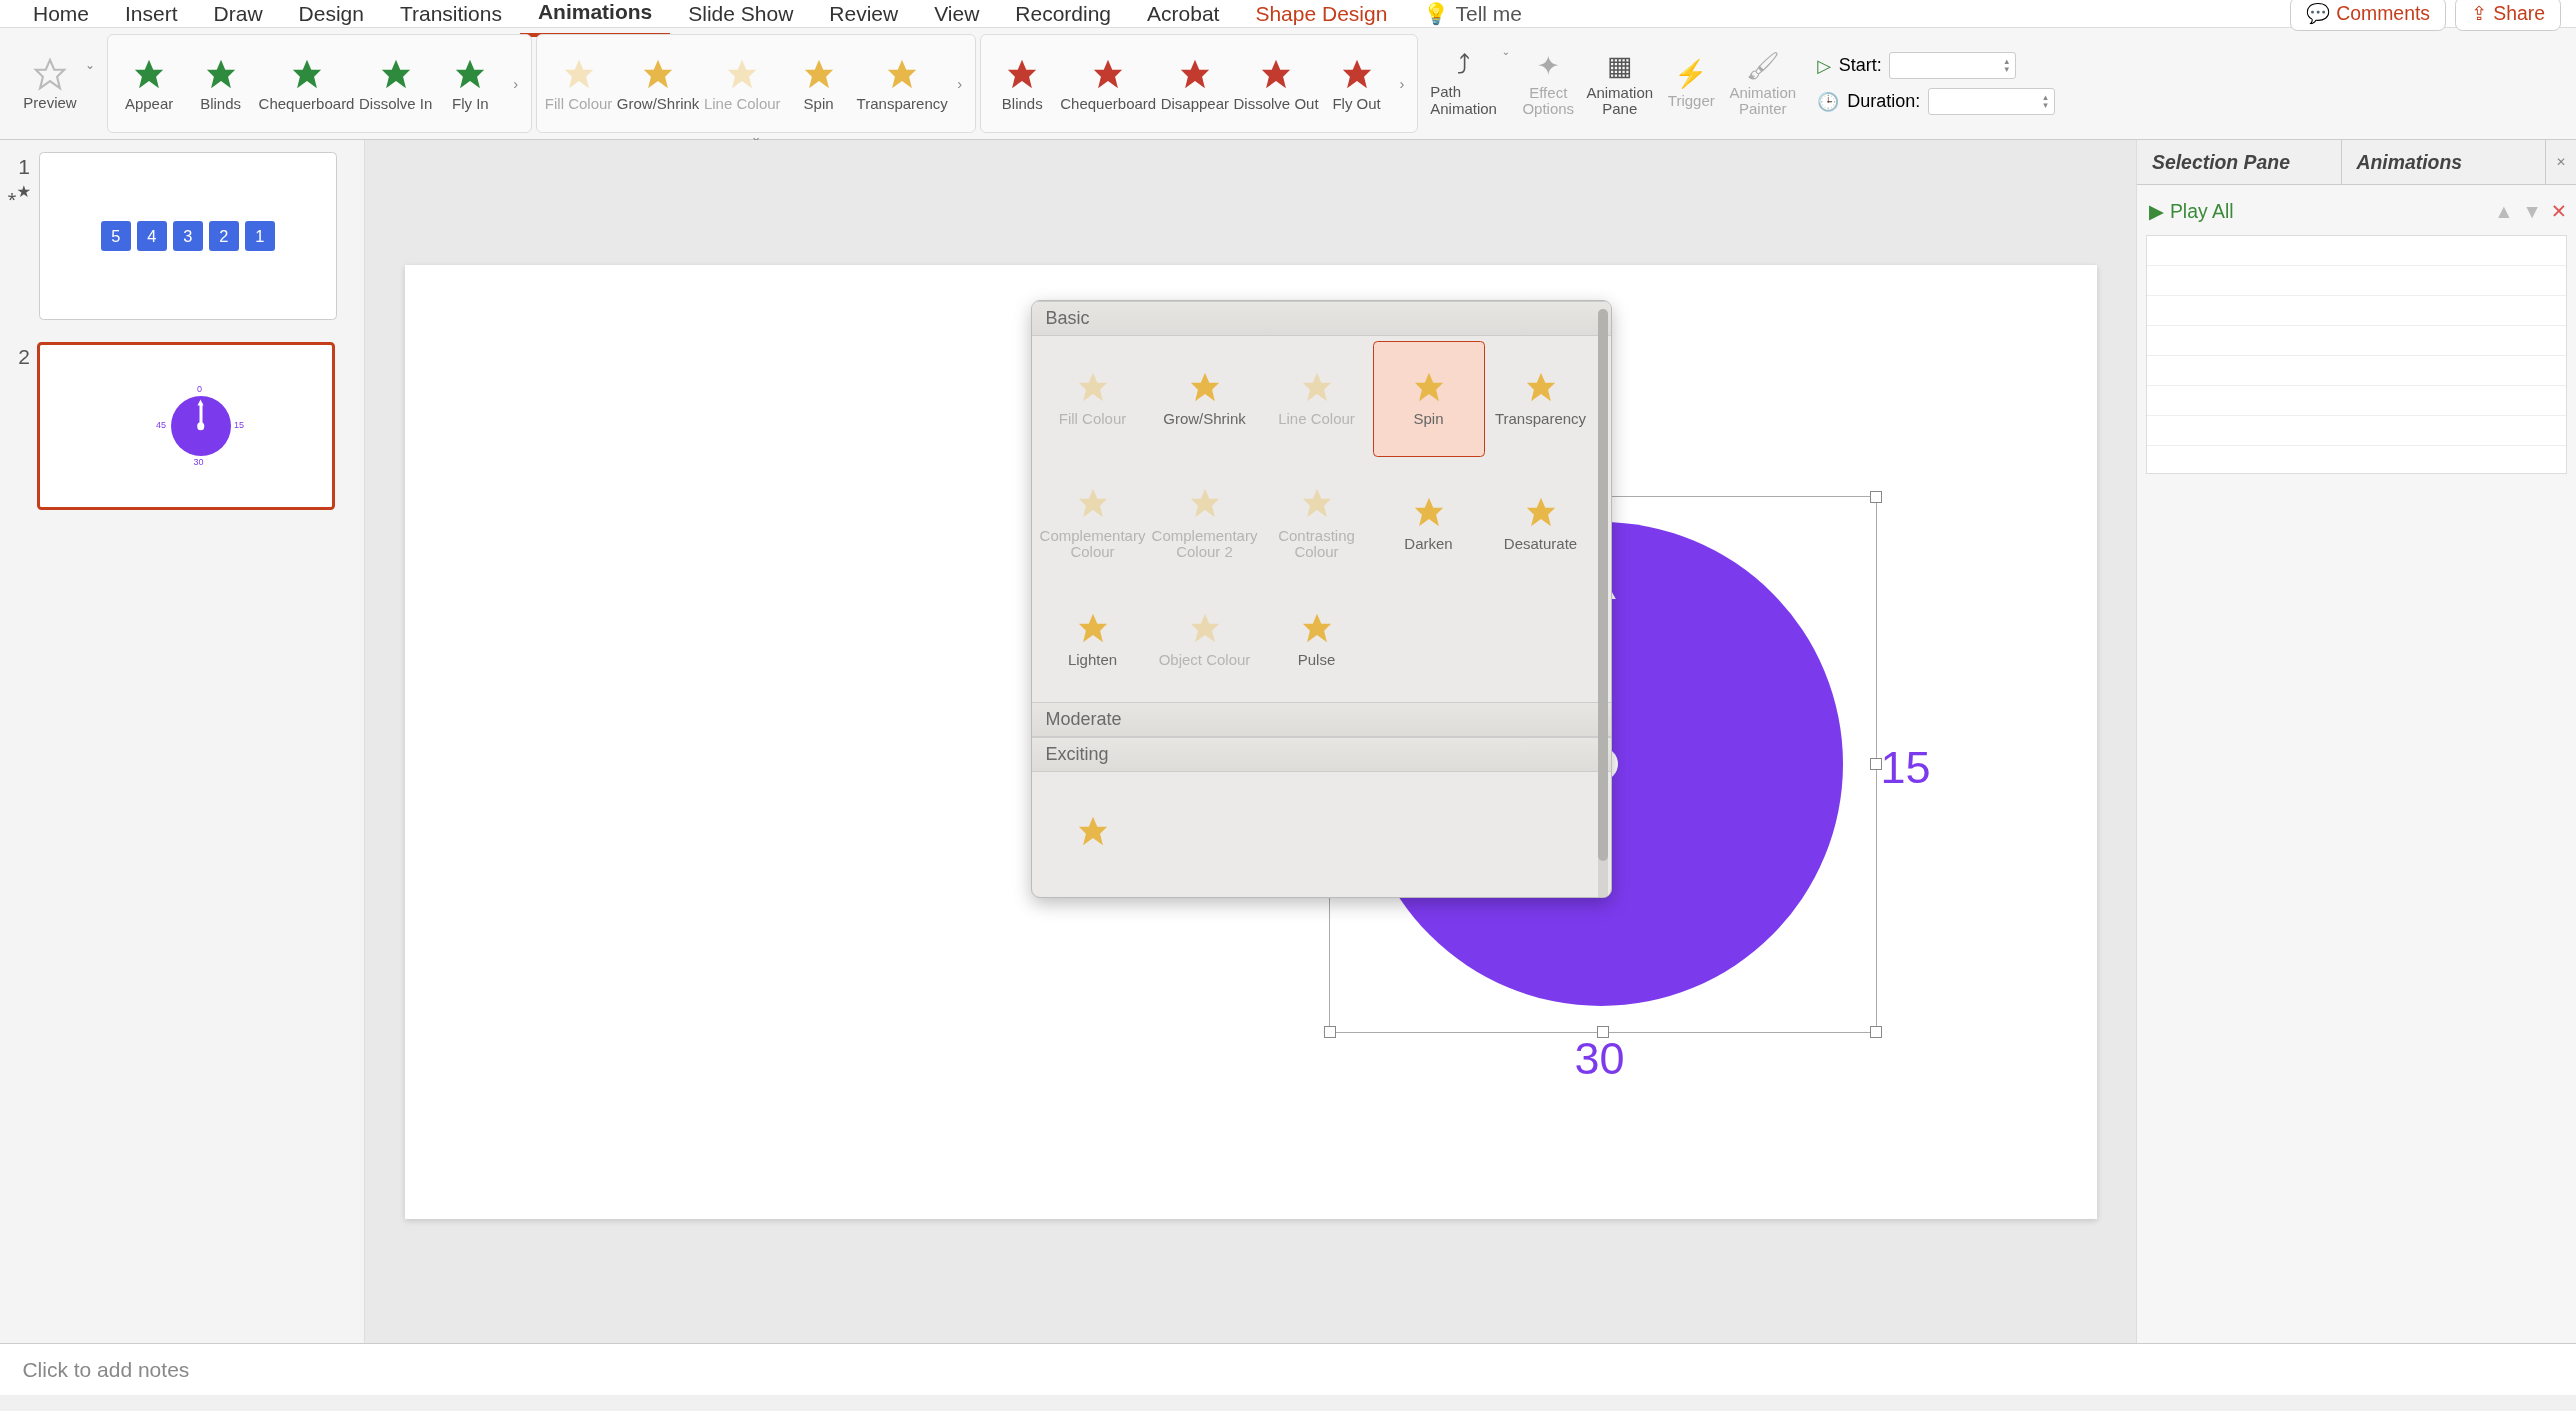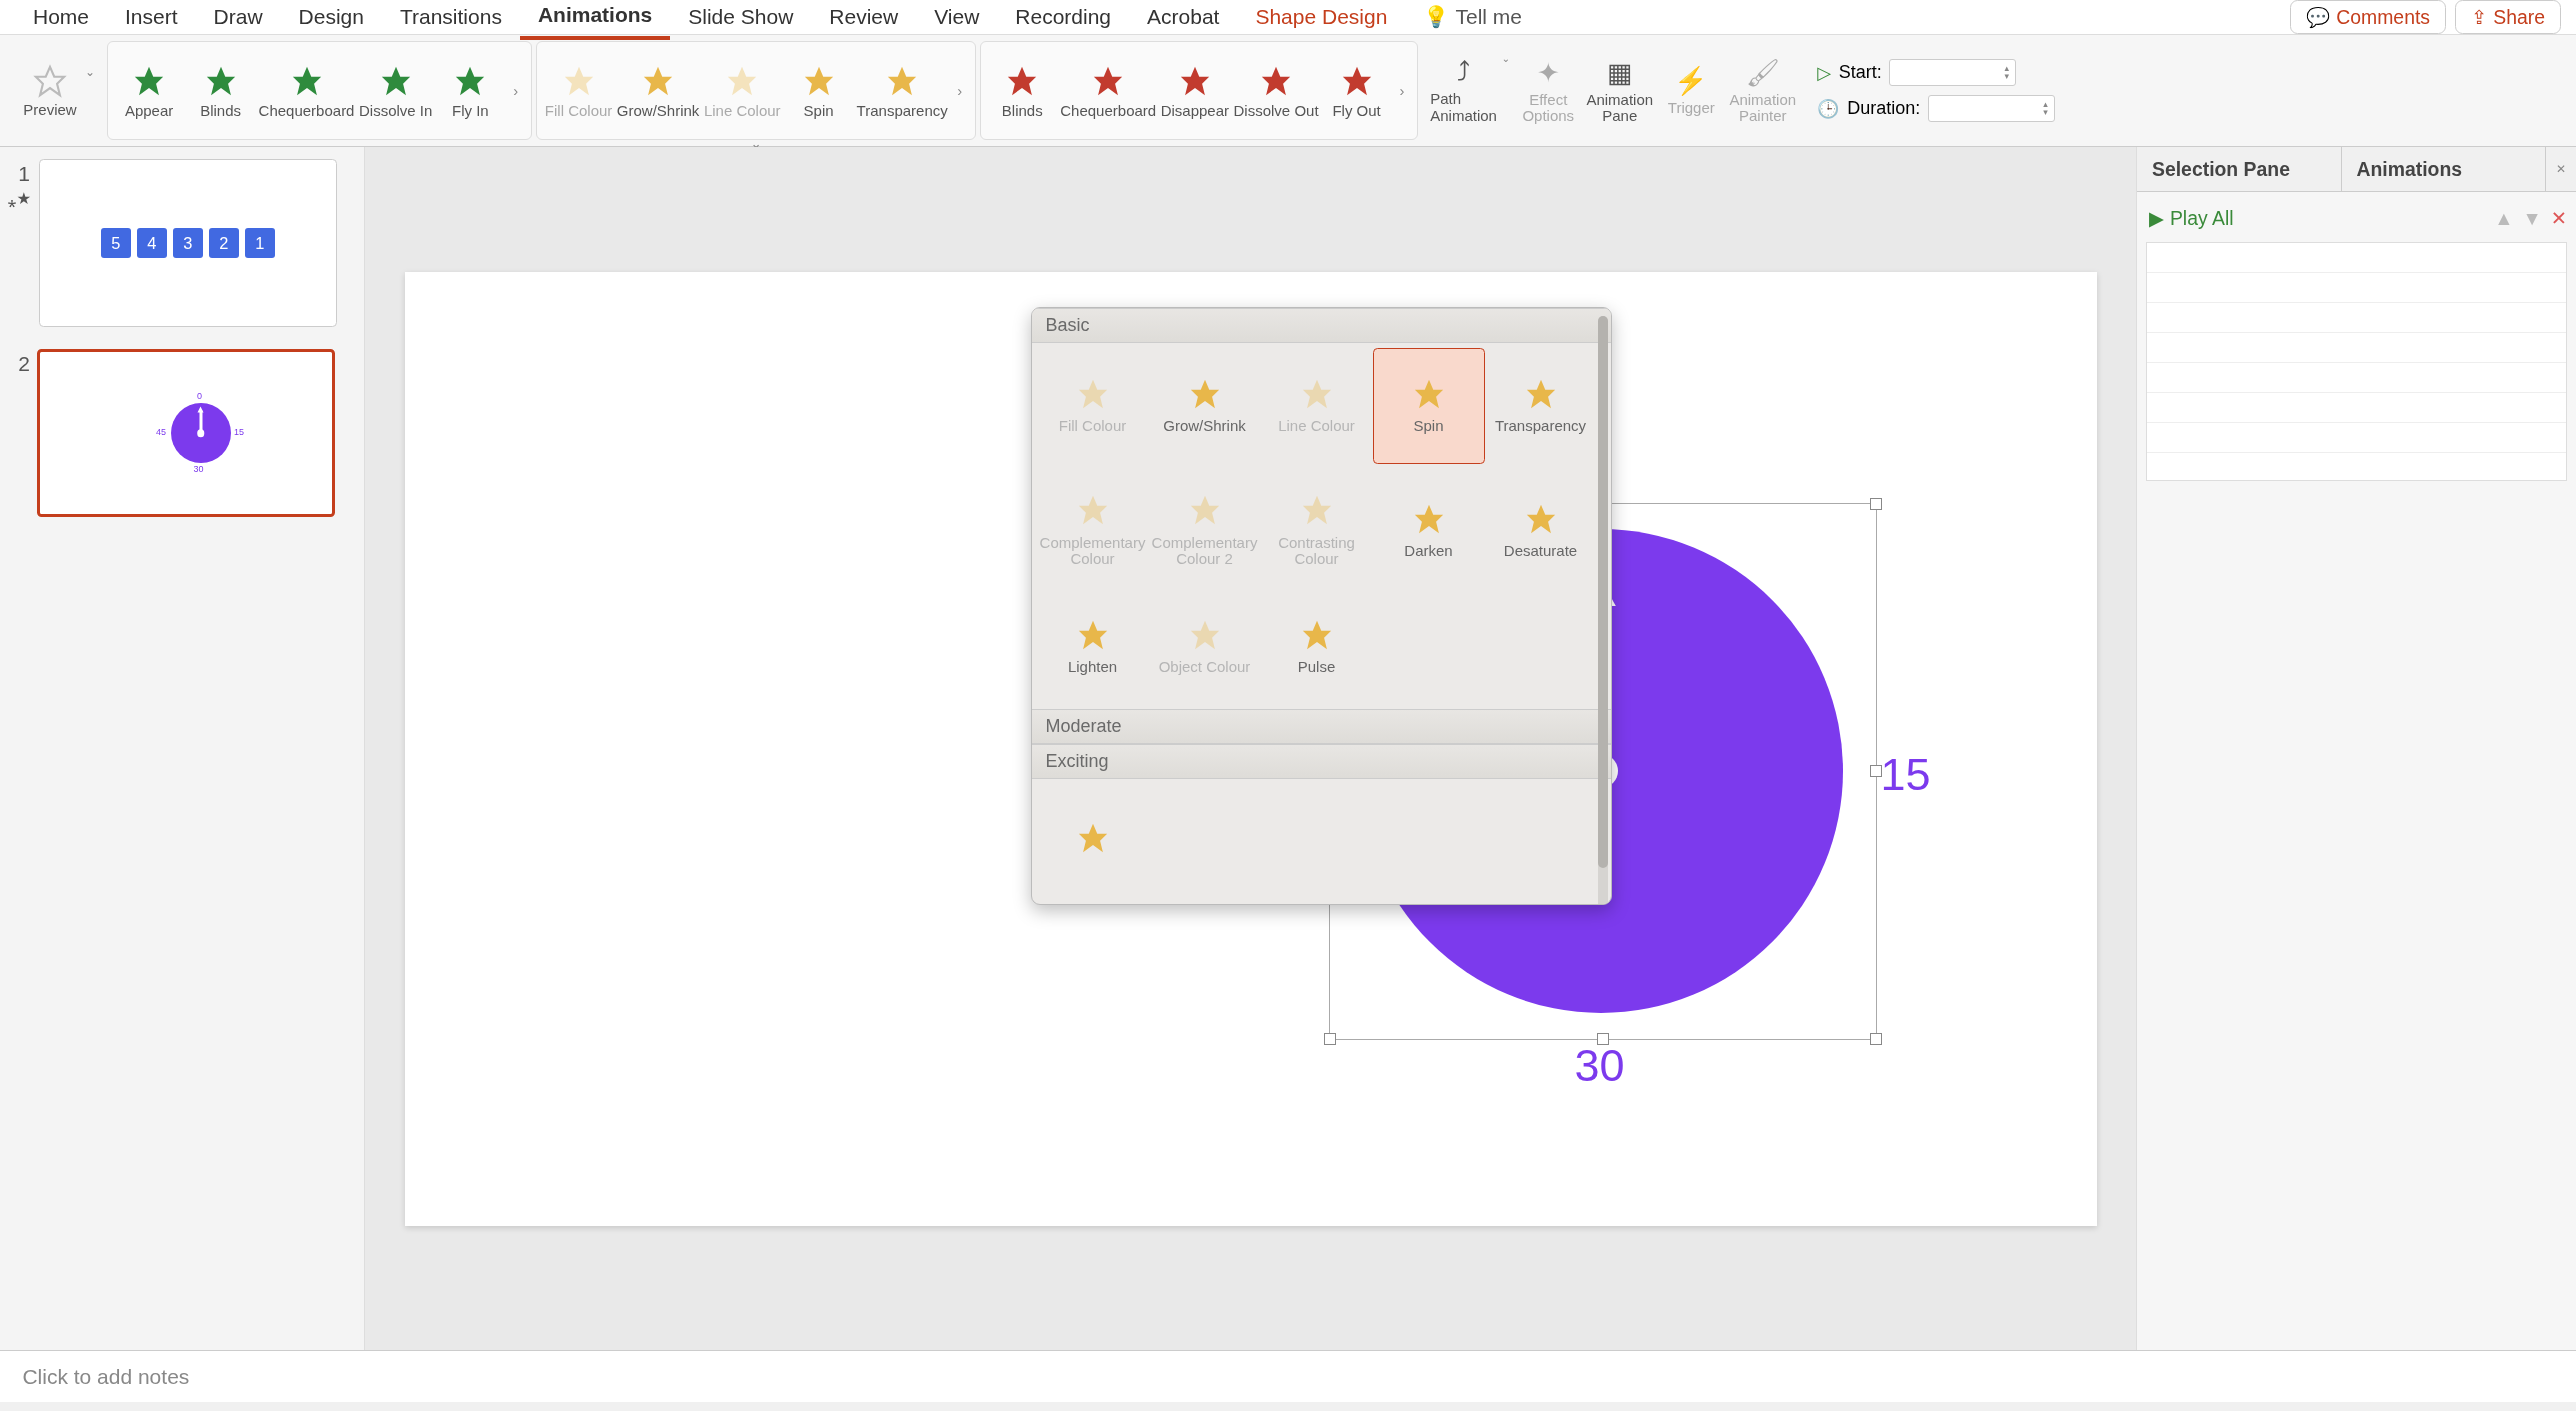"Home" .tabs { height: 35px -> 28px }
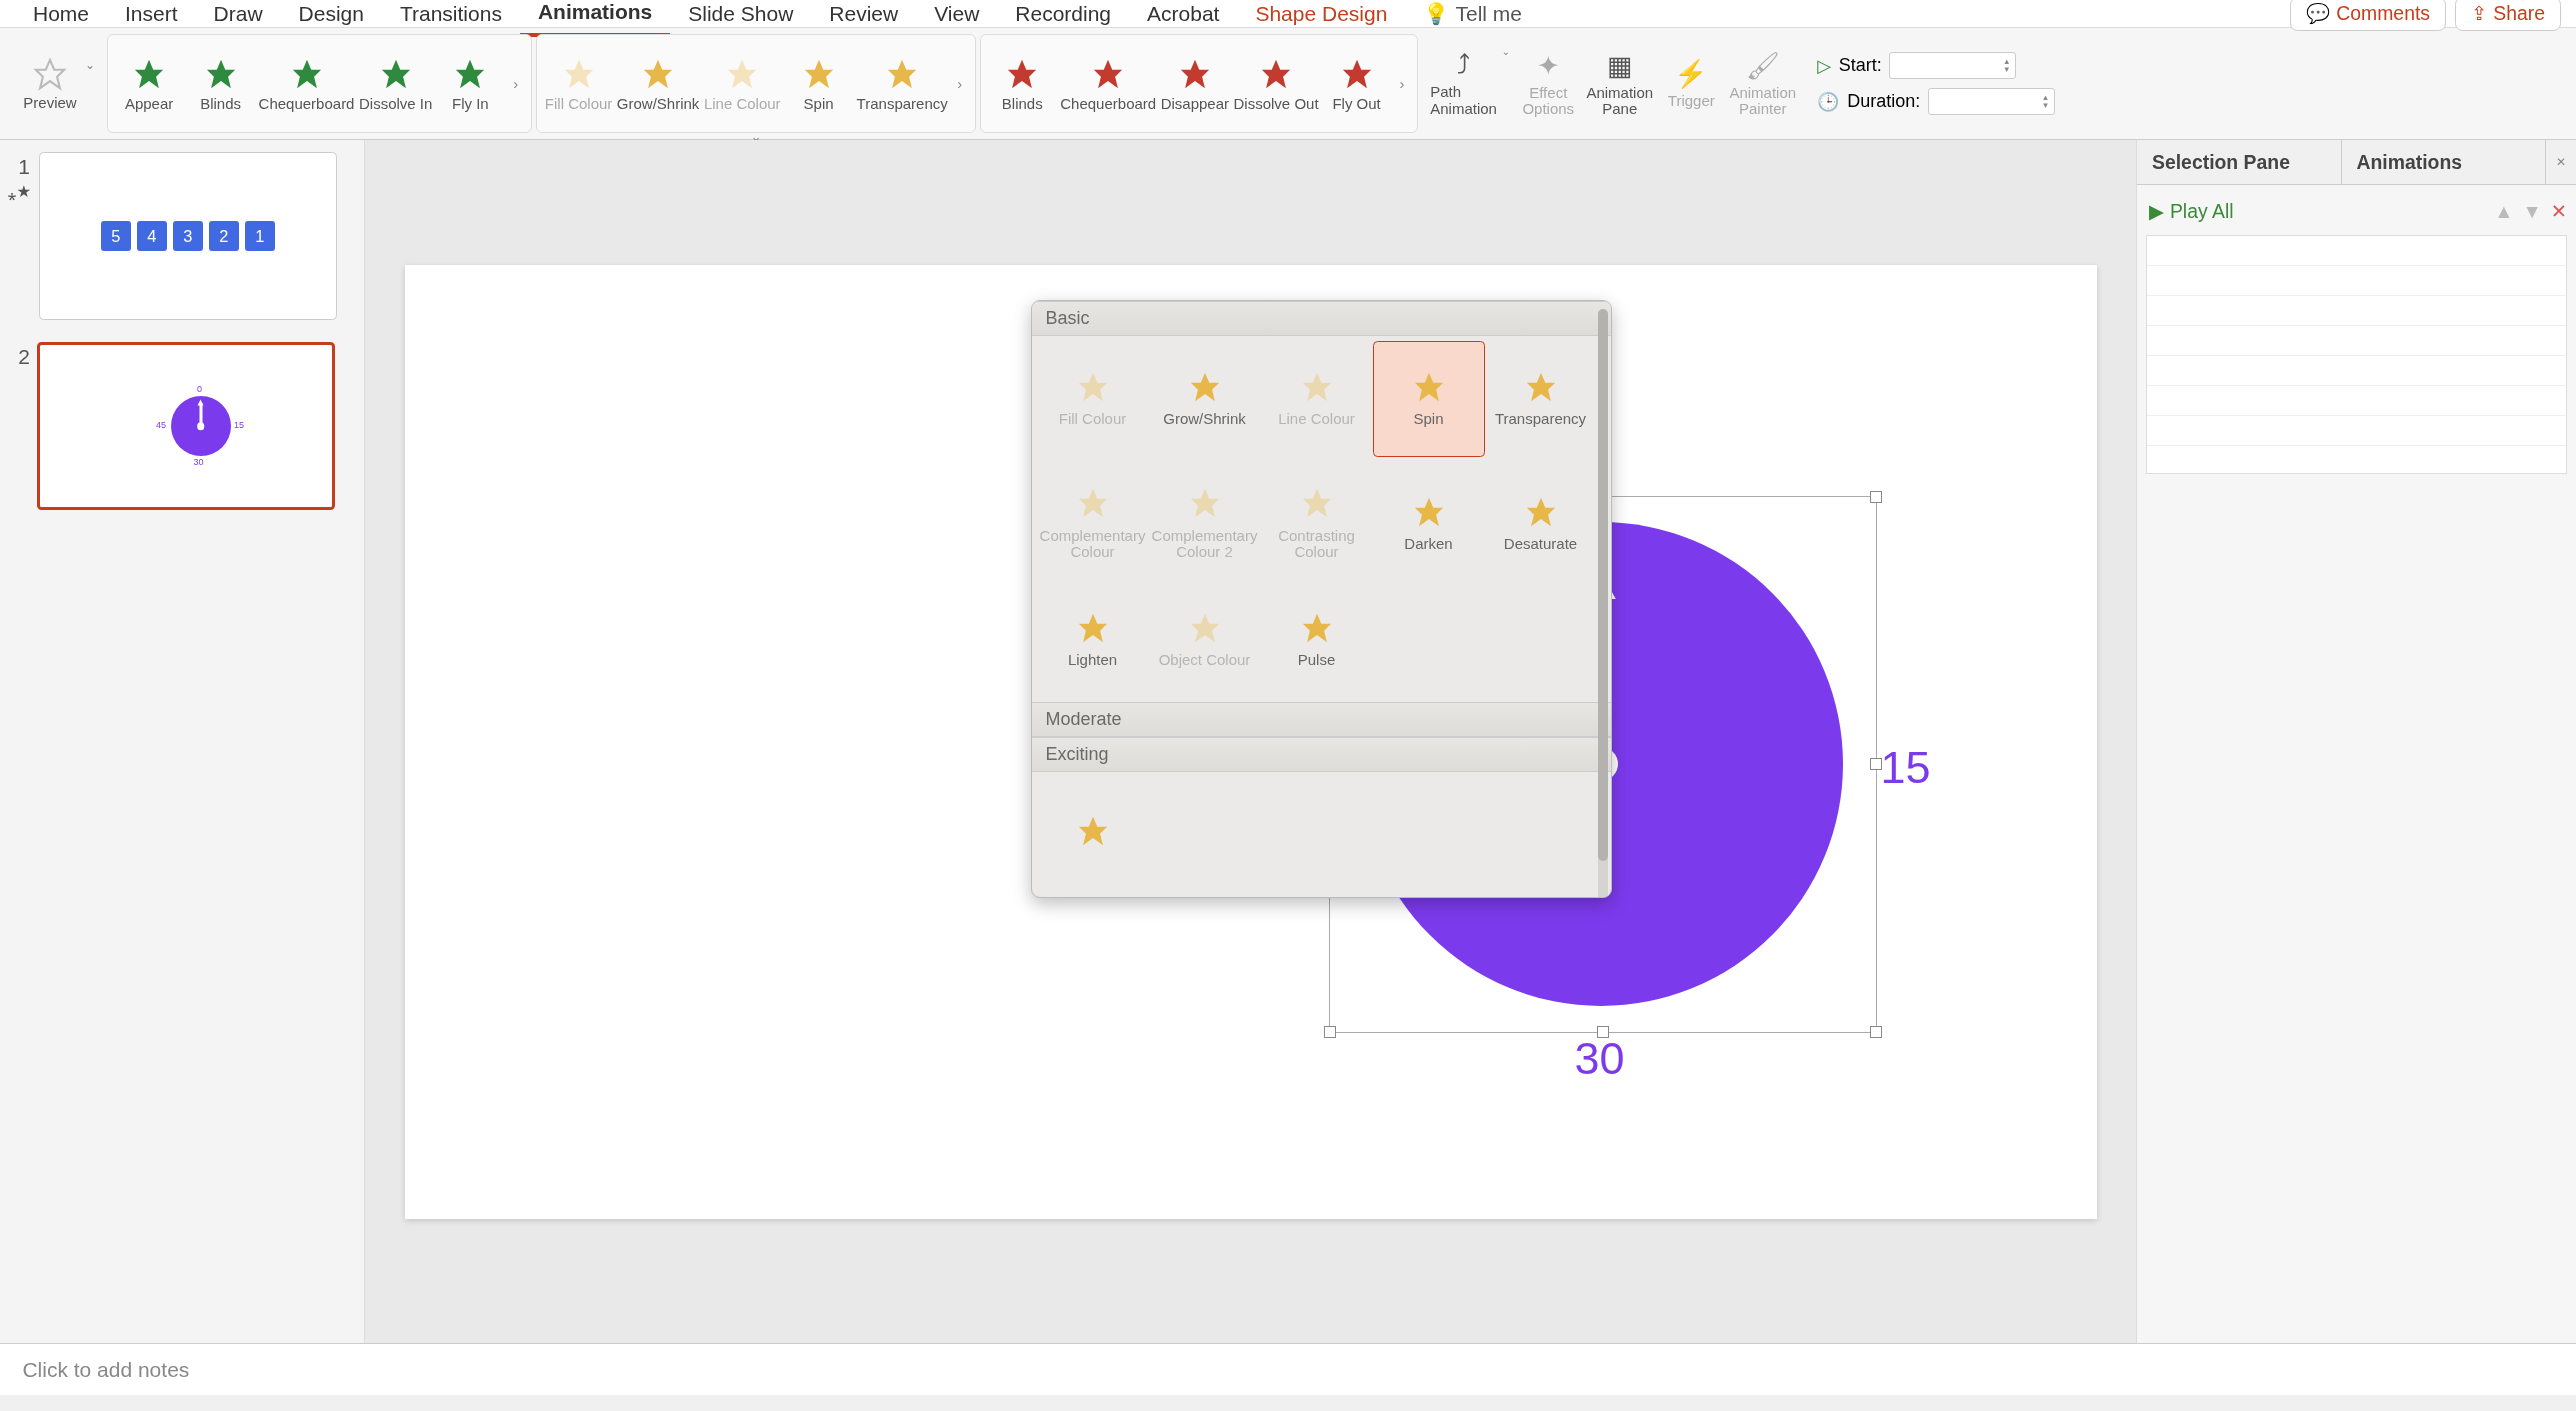"Selection Pane" .pane-tab { font-style: none -> italic }
